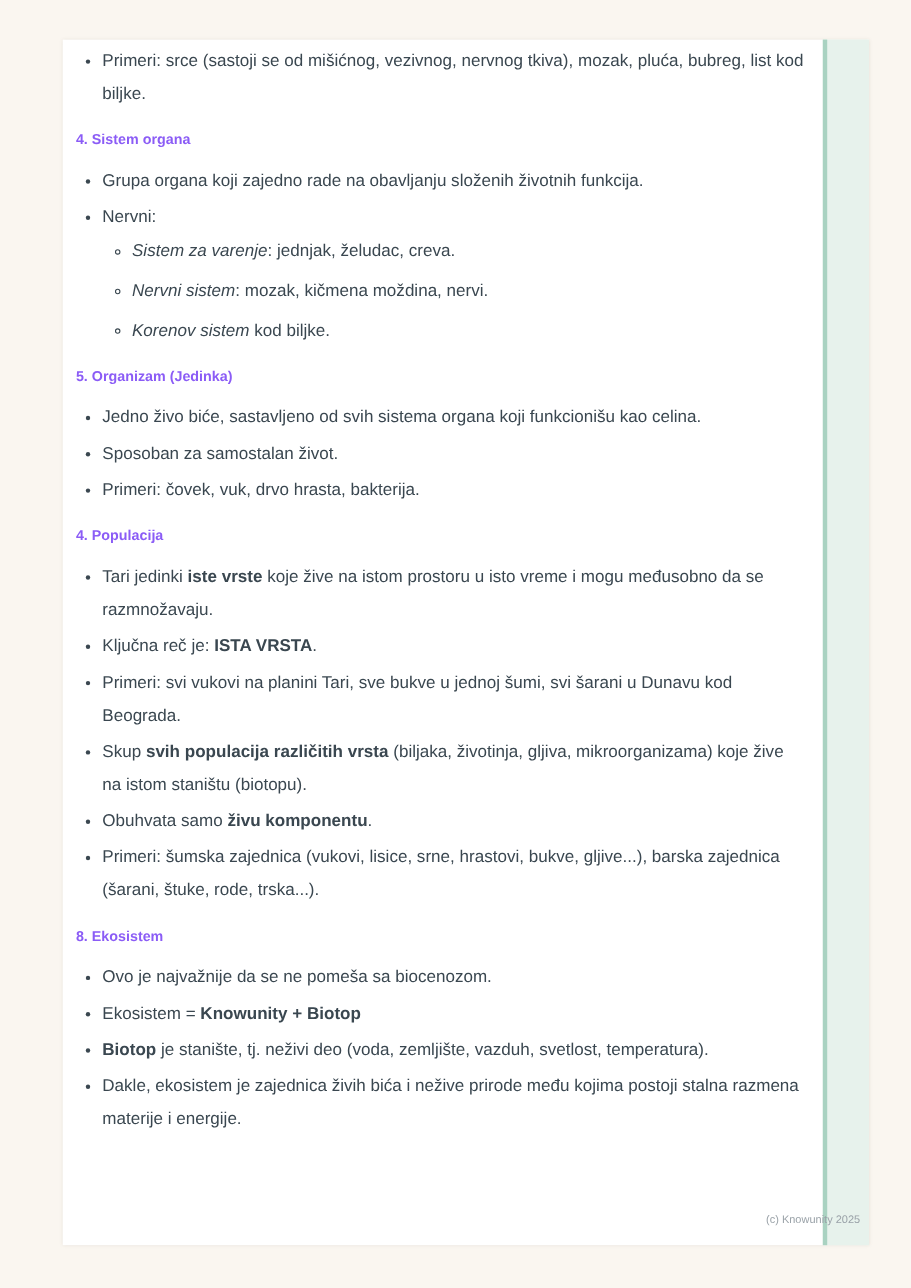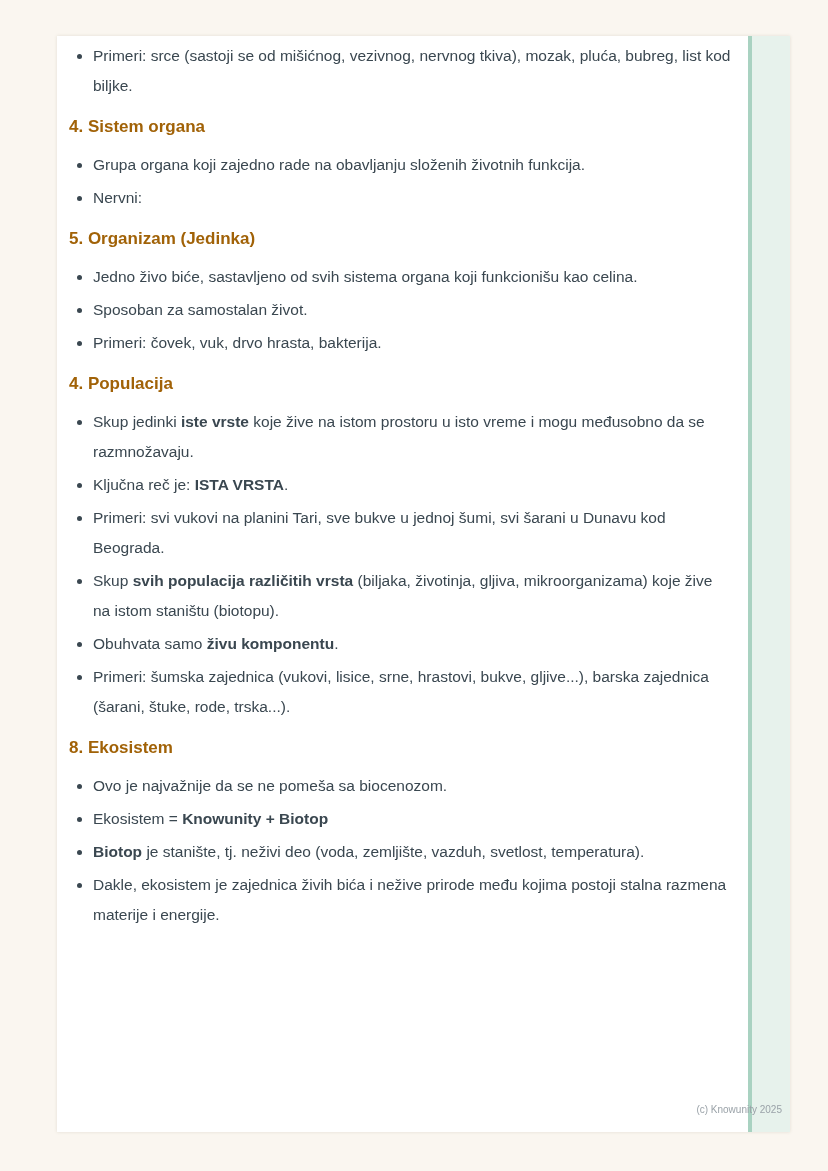"4. Sistem organa" .content h3 { color: #a16207 -> #8b5cf6; font-size: 17px -> 13px }
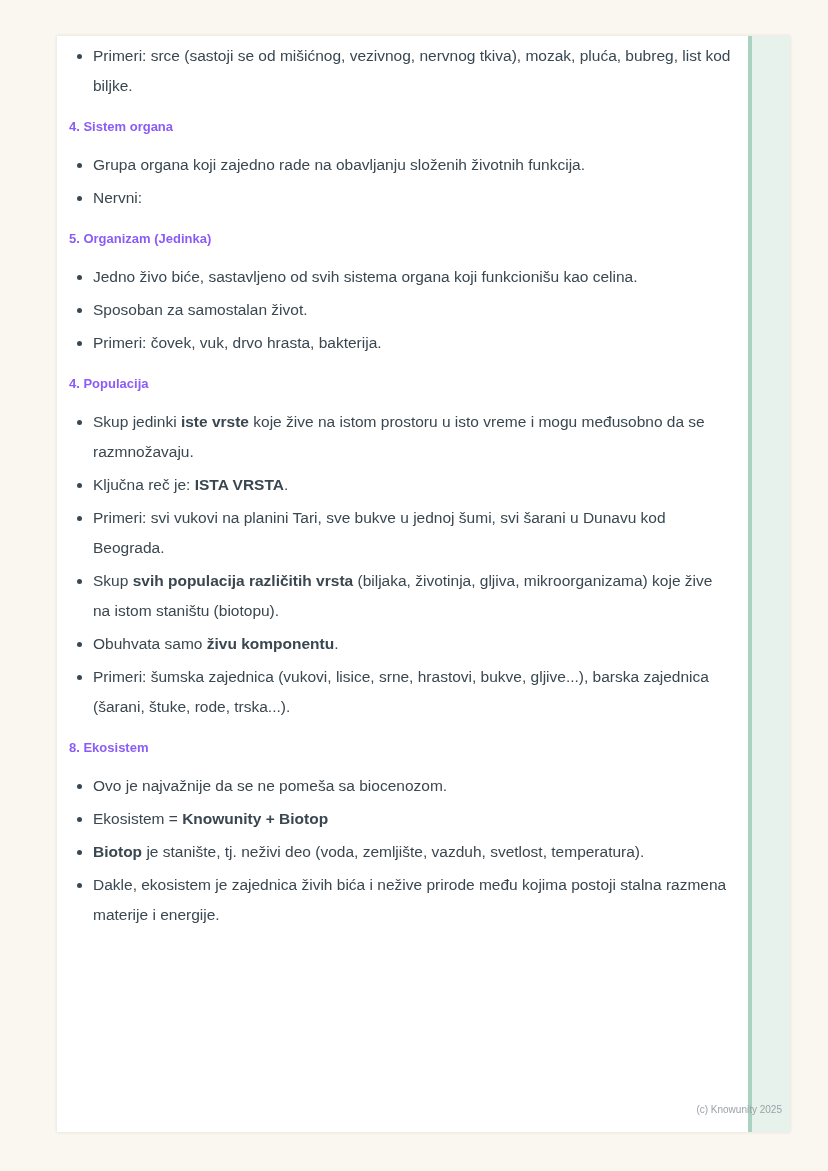"Sistem za varenje: jednjak, želudac," ul.sub { html: none -> <ul> <li><span>Sistem za varenje</span><span>: jednjak, želudac, creva.</span></li> <li><span>Nervni sistem</span><span>: mozak, kičmena moždina, nervi.</span></li> <li><span>Korenov sistem</span><span> kod biljke.</span></li> </ul> }
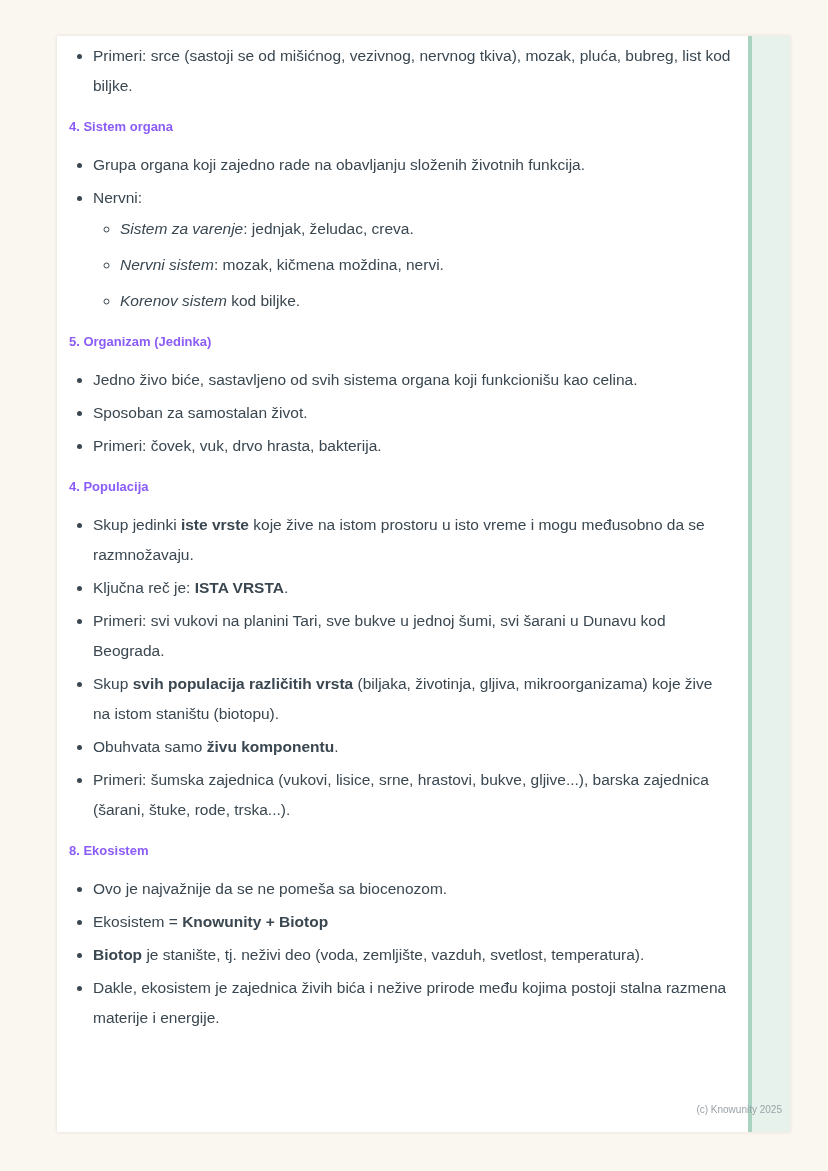"Skup jedinki" span { text: Skup -> Tari }
